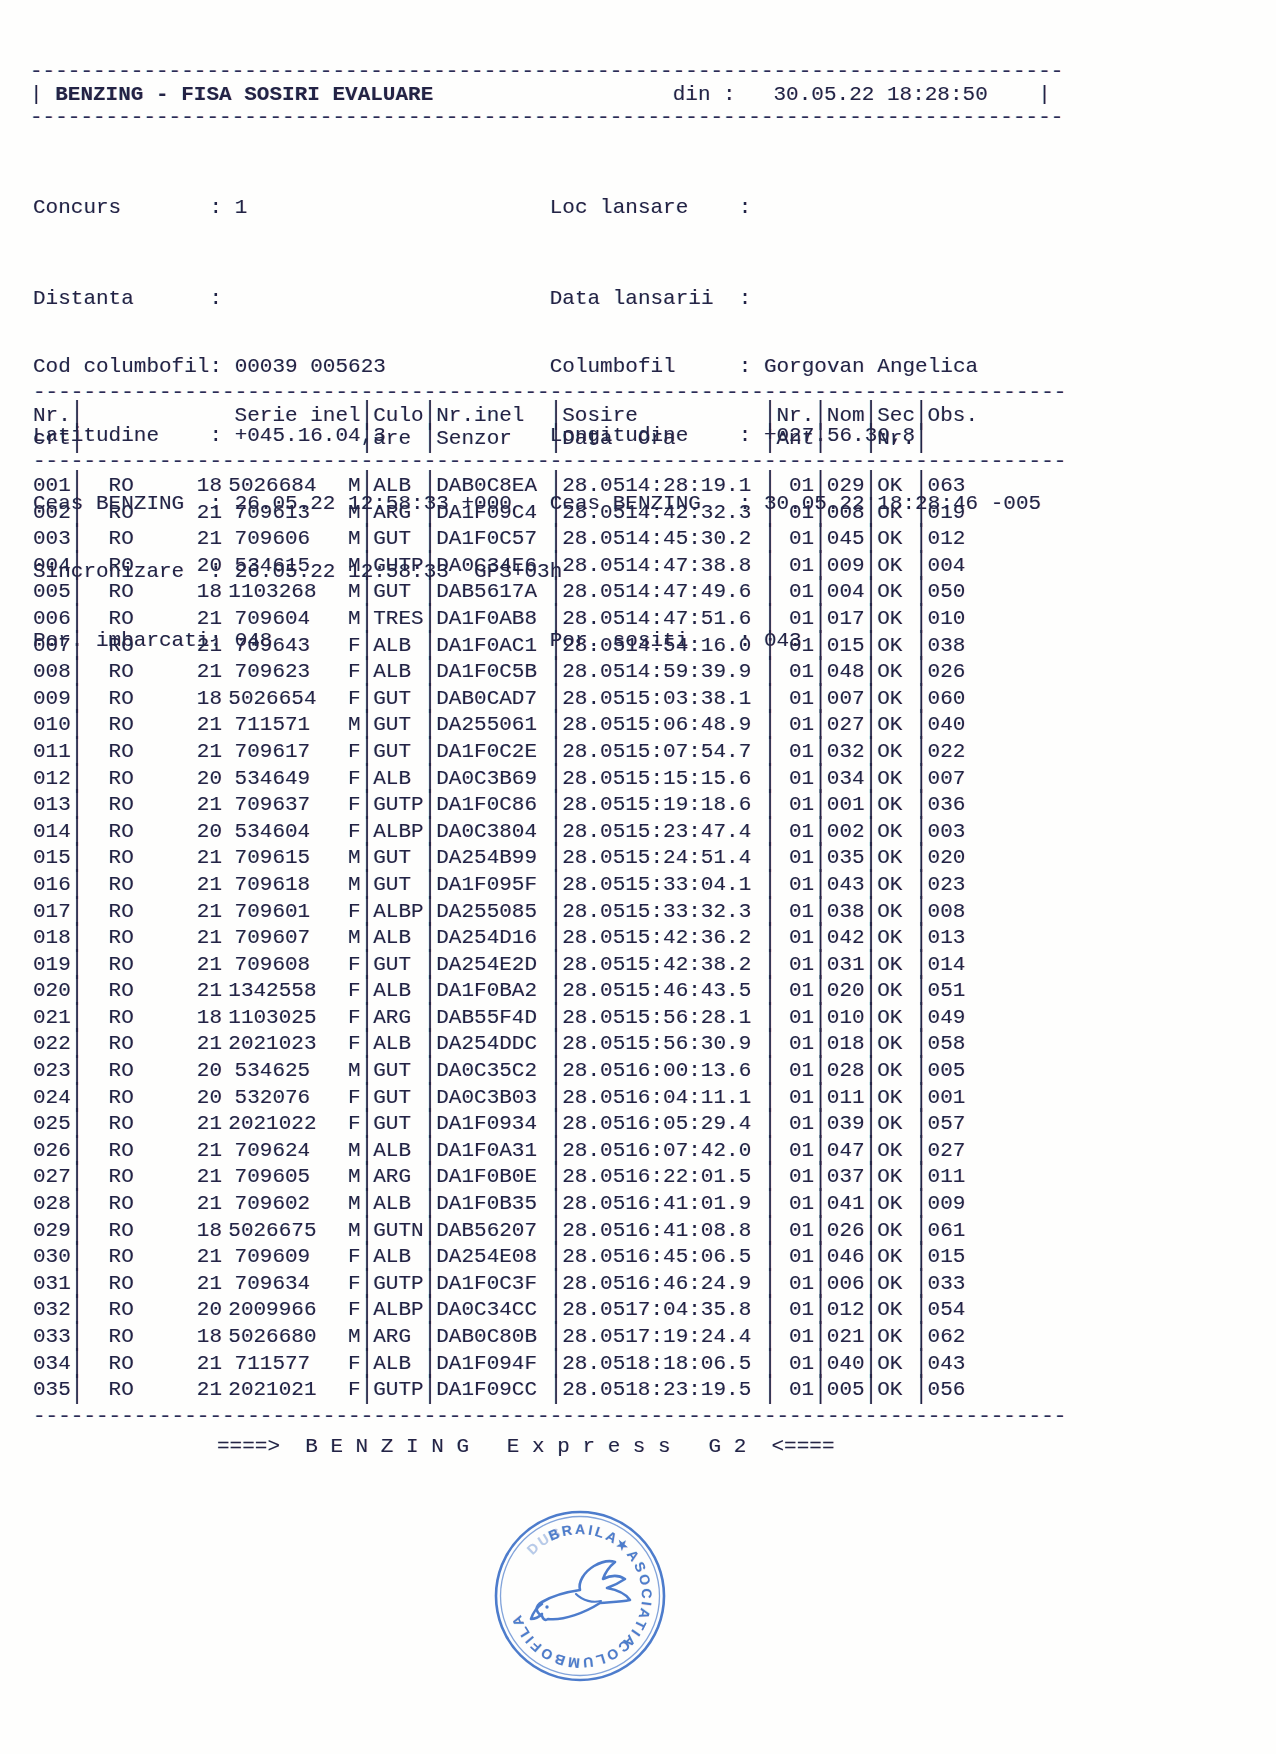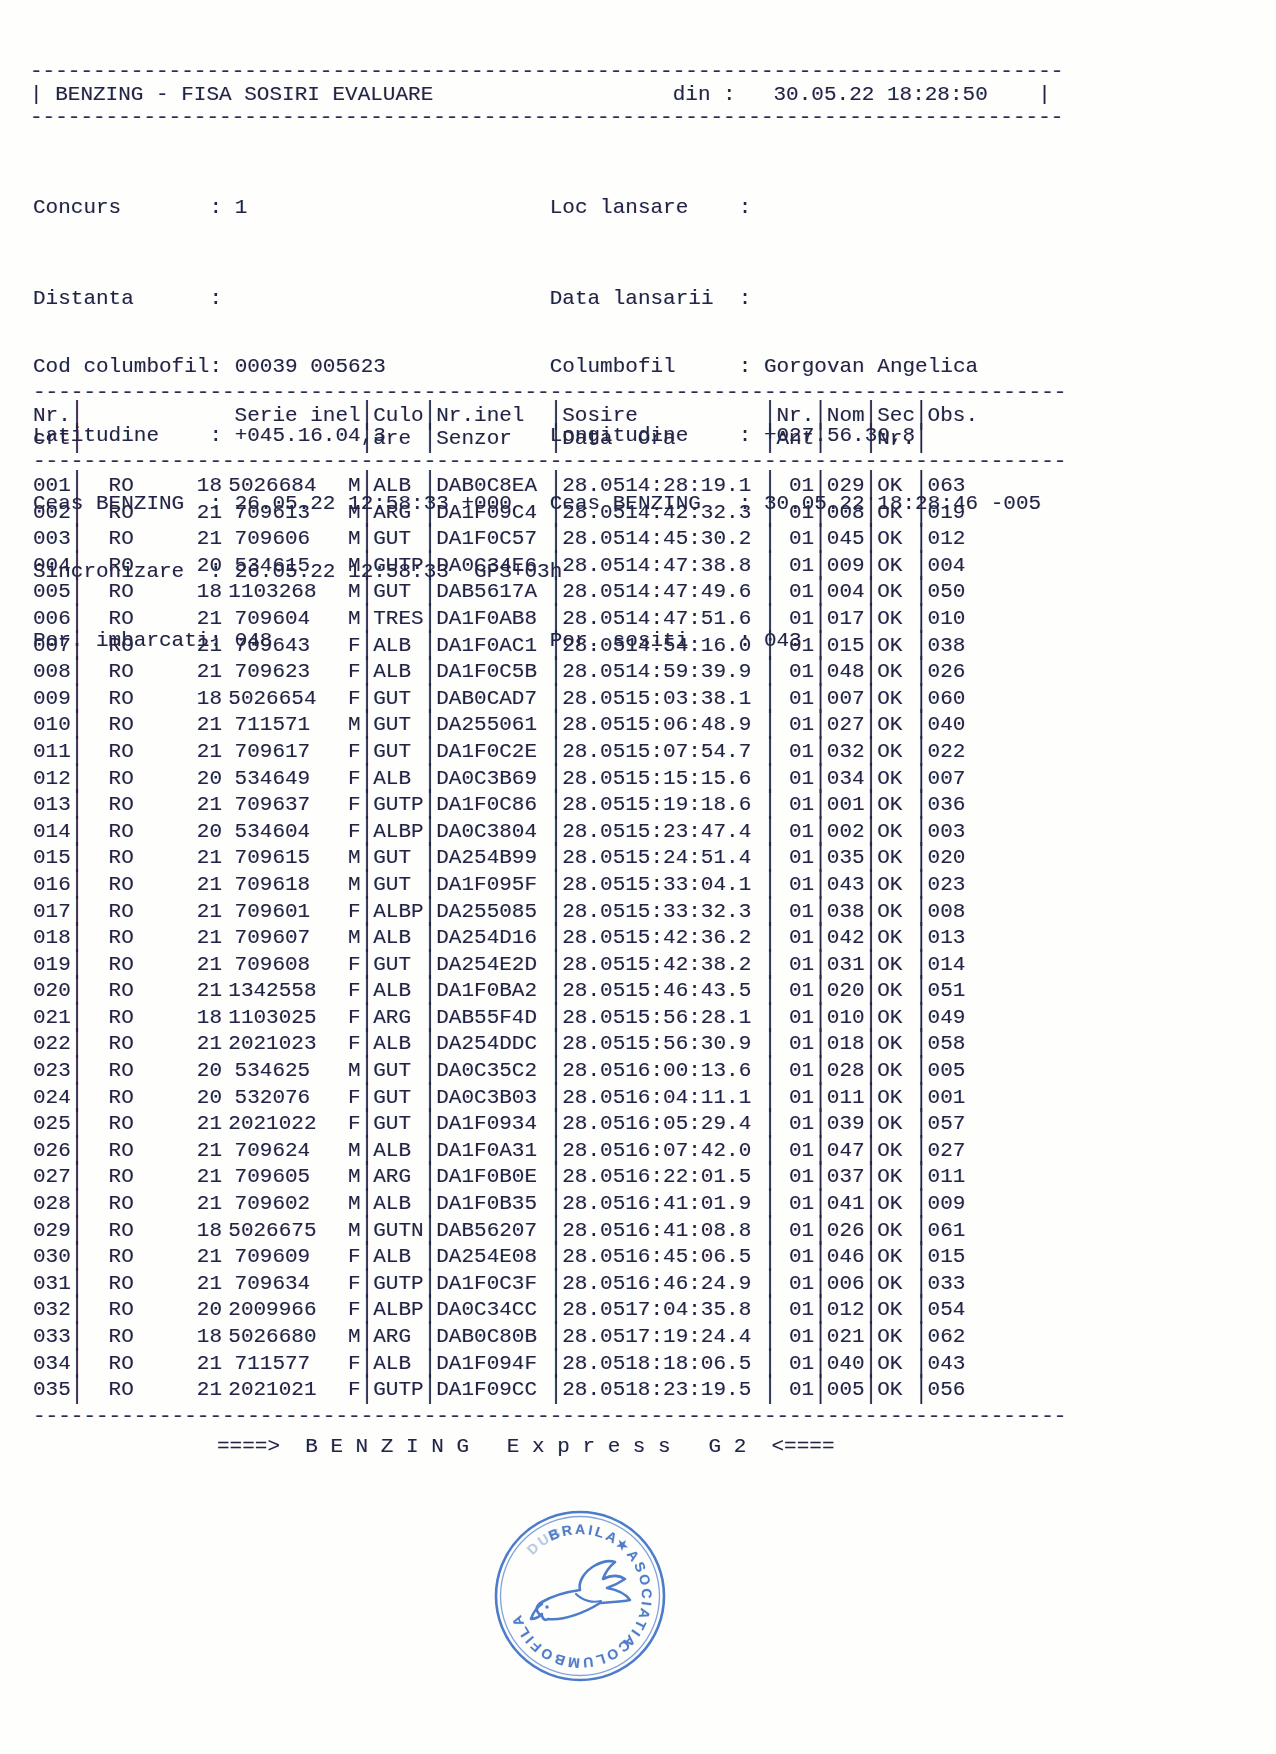"BENZING - FISA SOSIRI EVALUARE" .titleline .ttl { font-weight: none -> bold }
